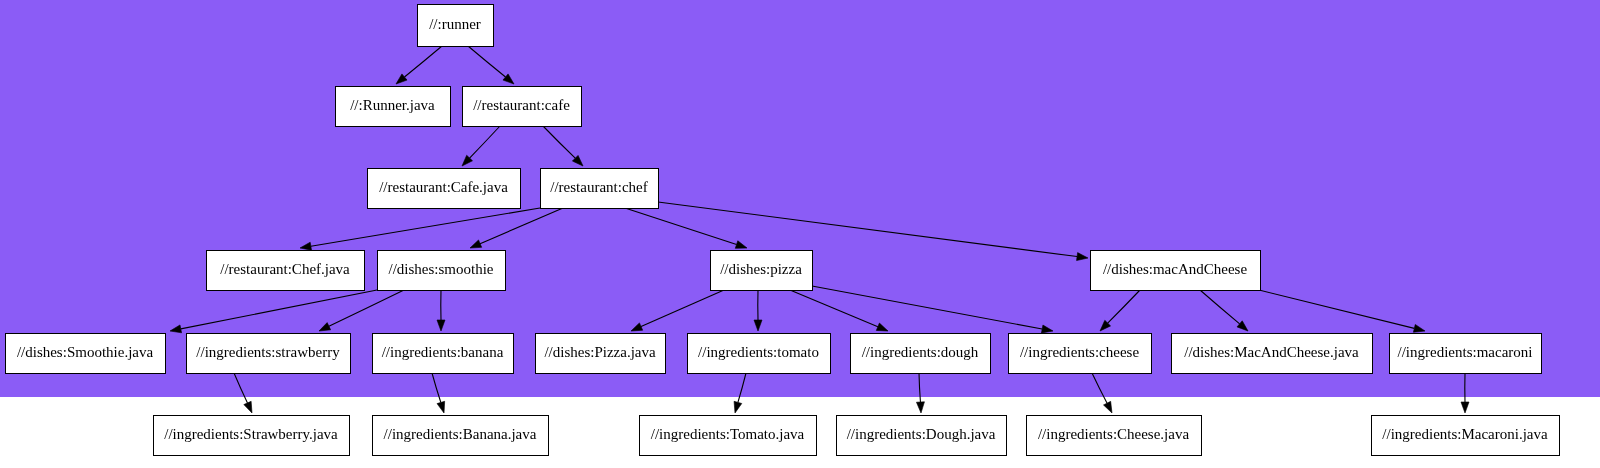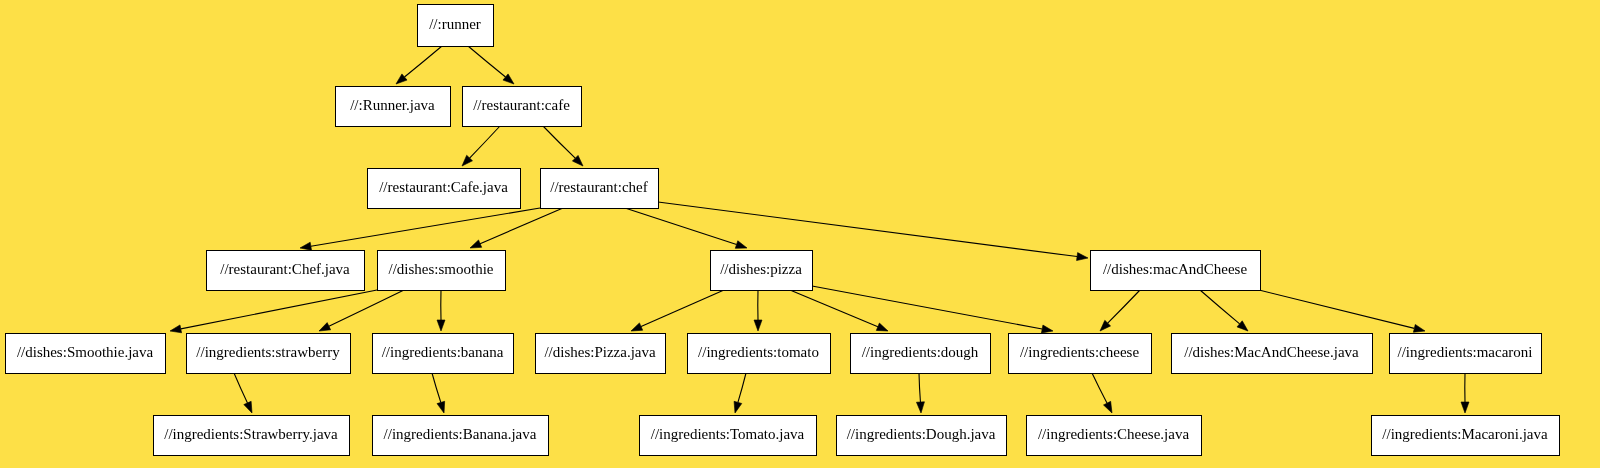"//:runner" #graph-root { background: #fde047 -> #8b5cf6; height: 468px -> 397px }
